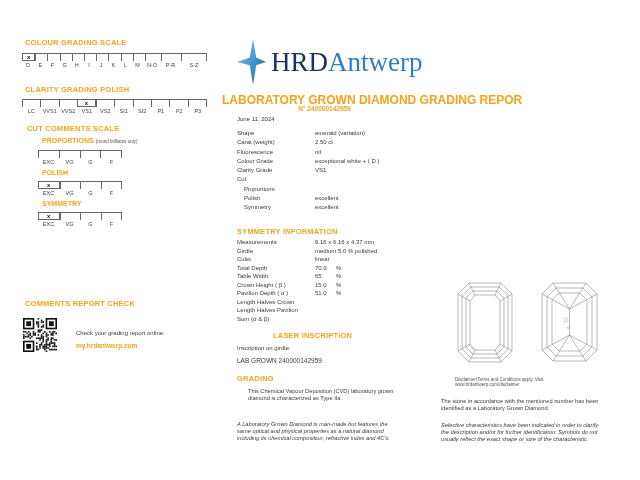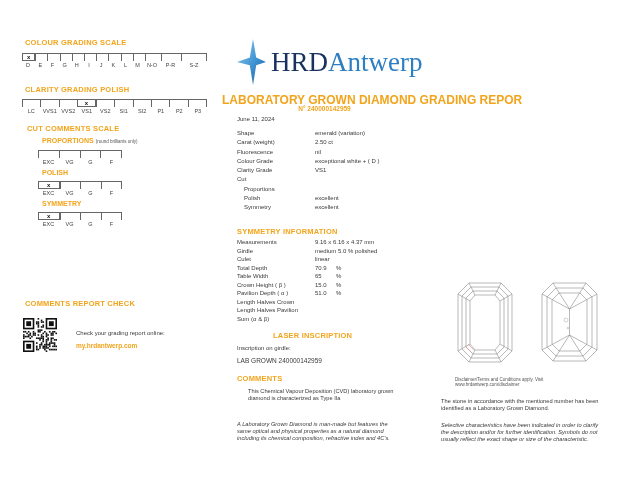"COMMENTS" div.abs { text: COMMENTS -> GRADING }
